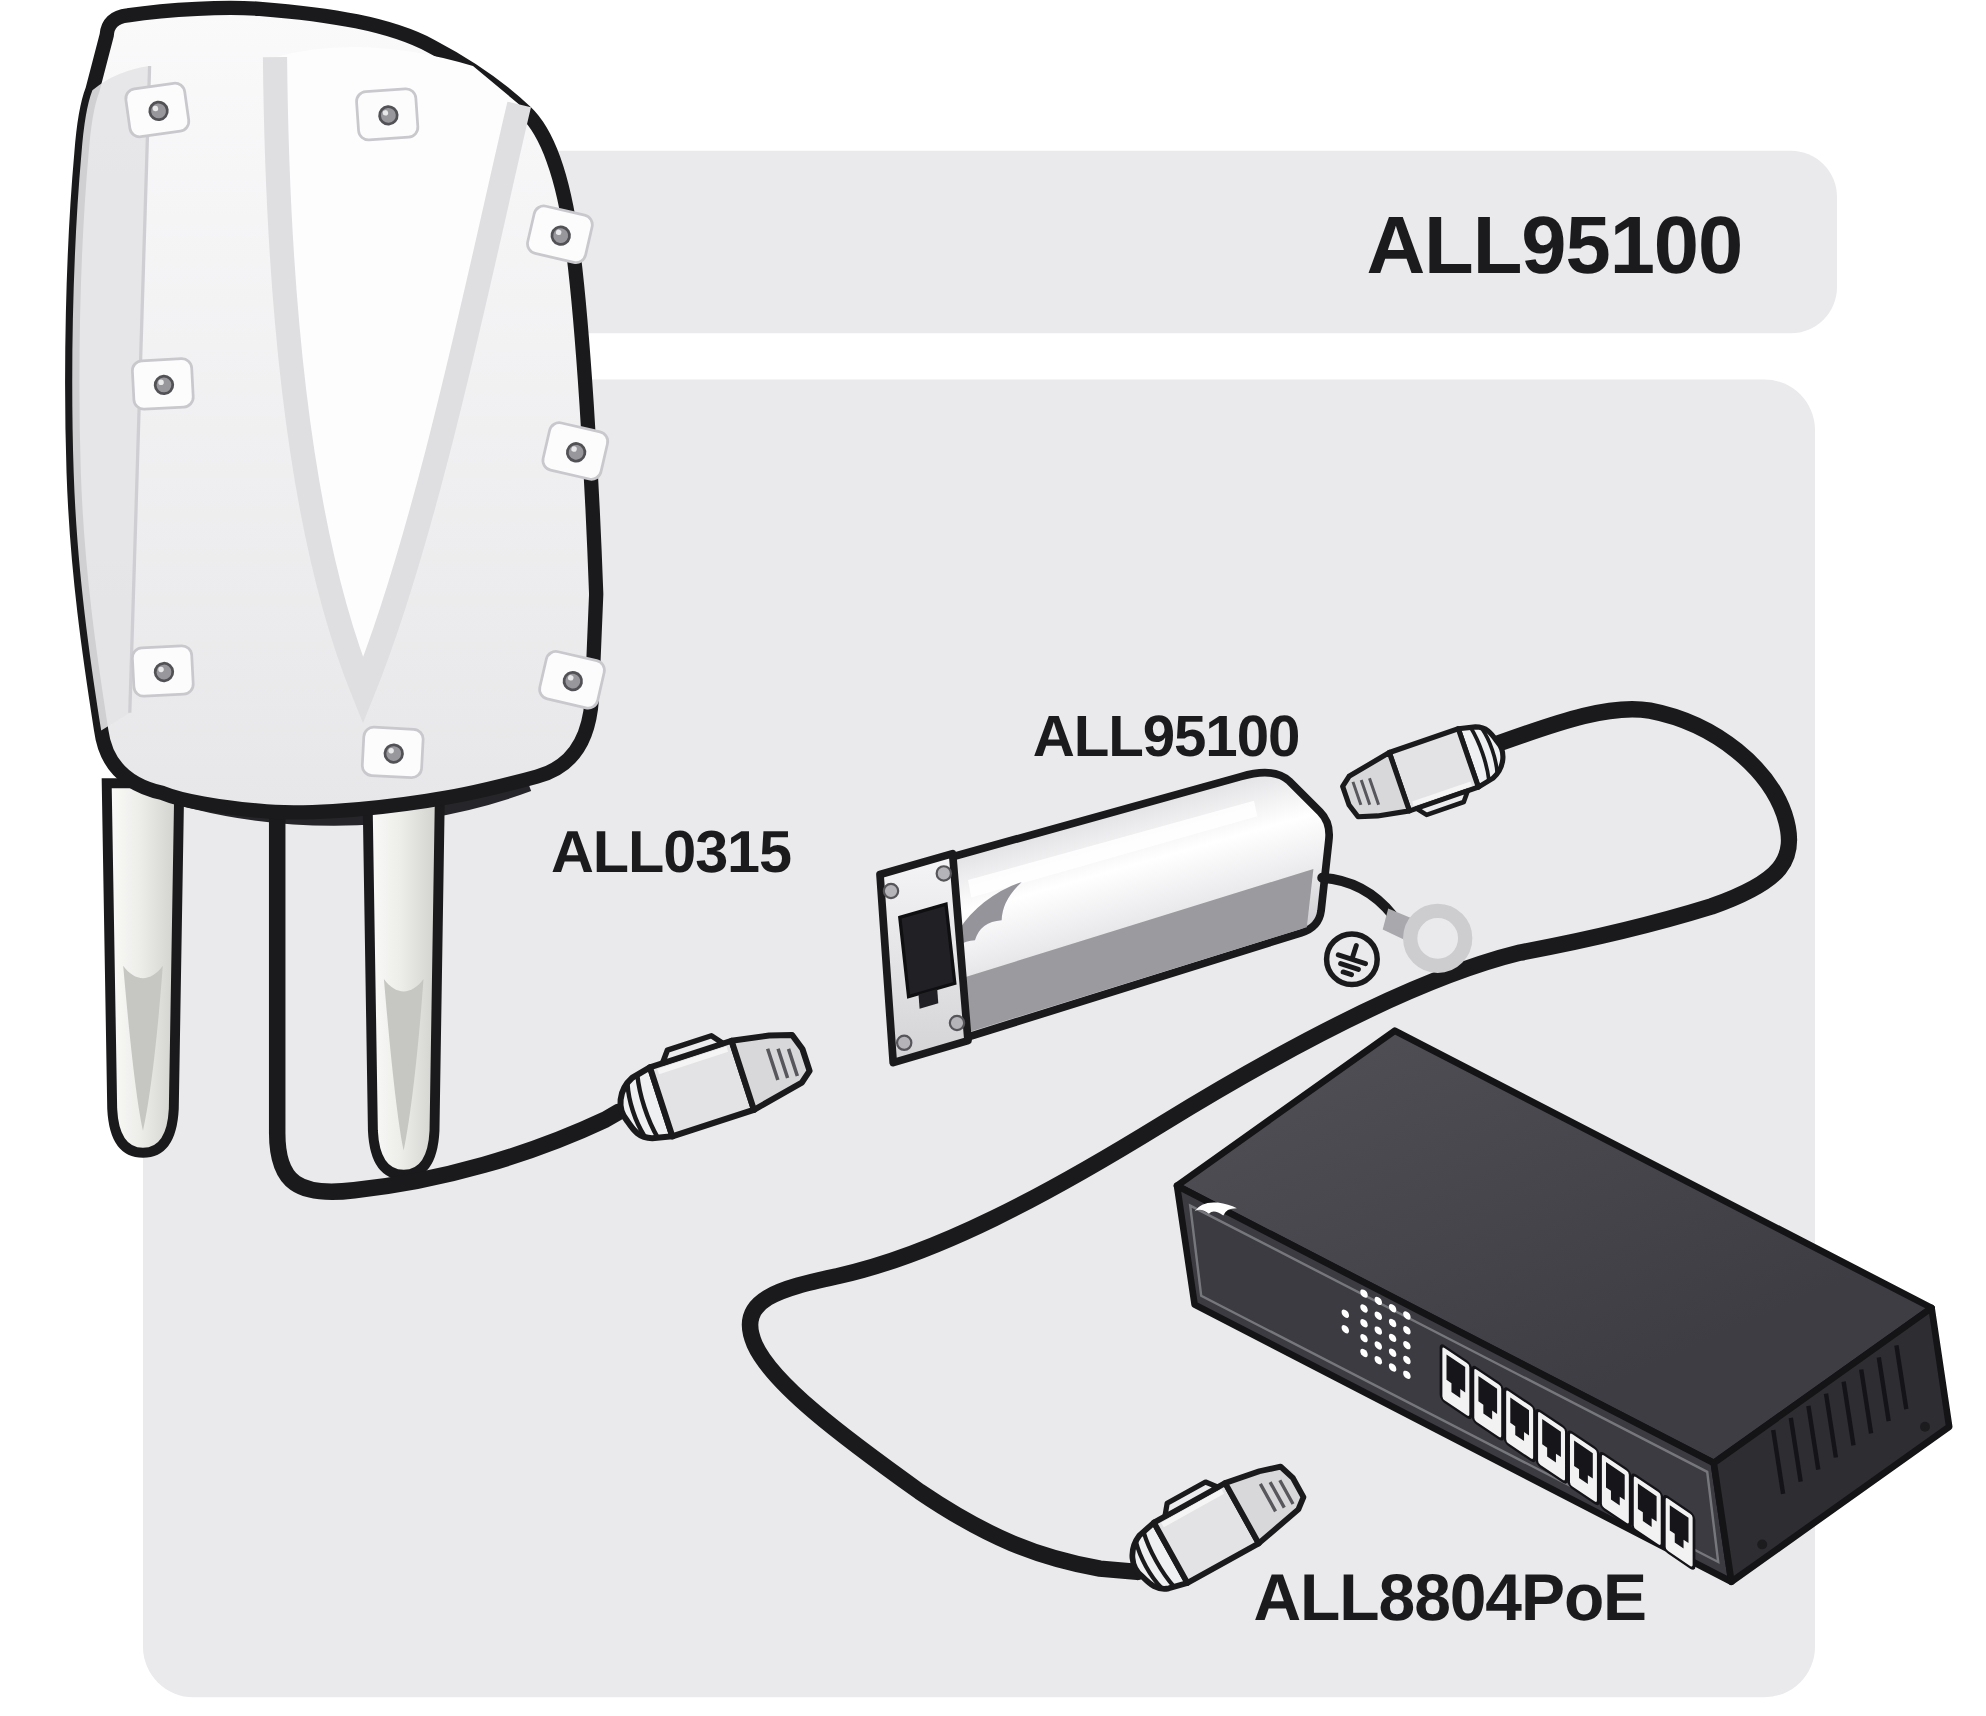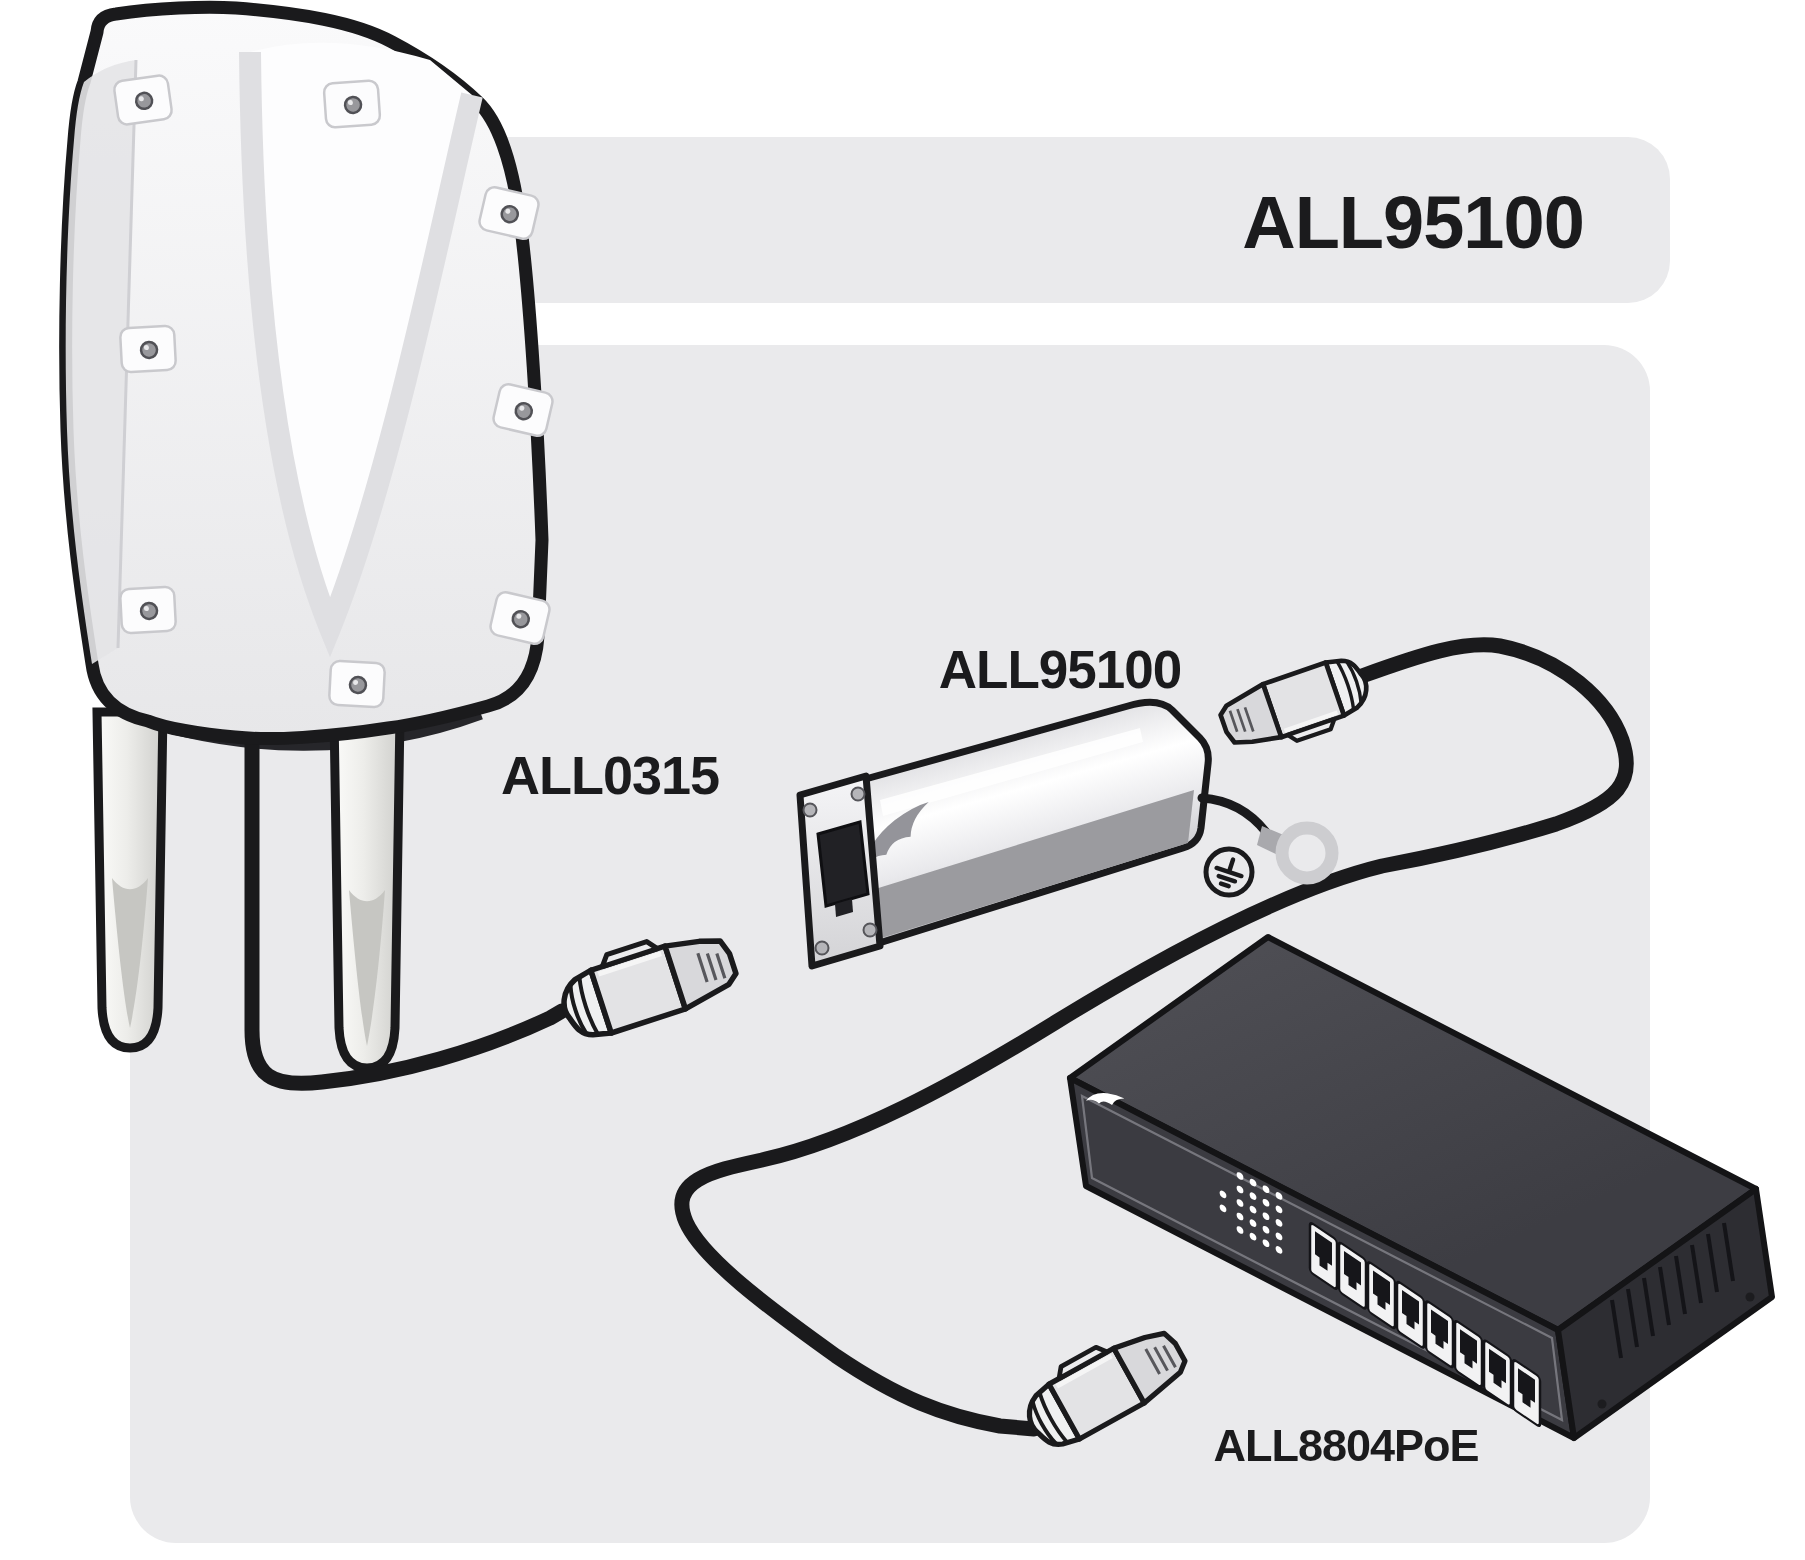"ALL8804PoE" #lbl-switch { font-size: 45px -> 60px; margin-left: 28px -> none }
